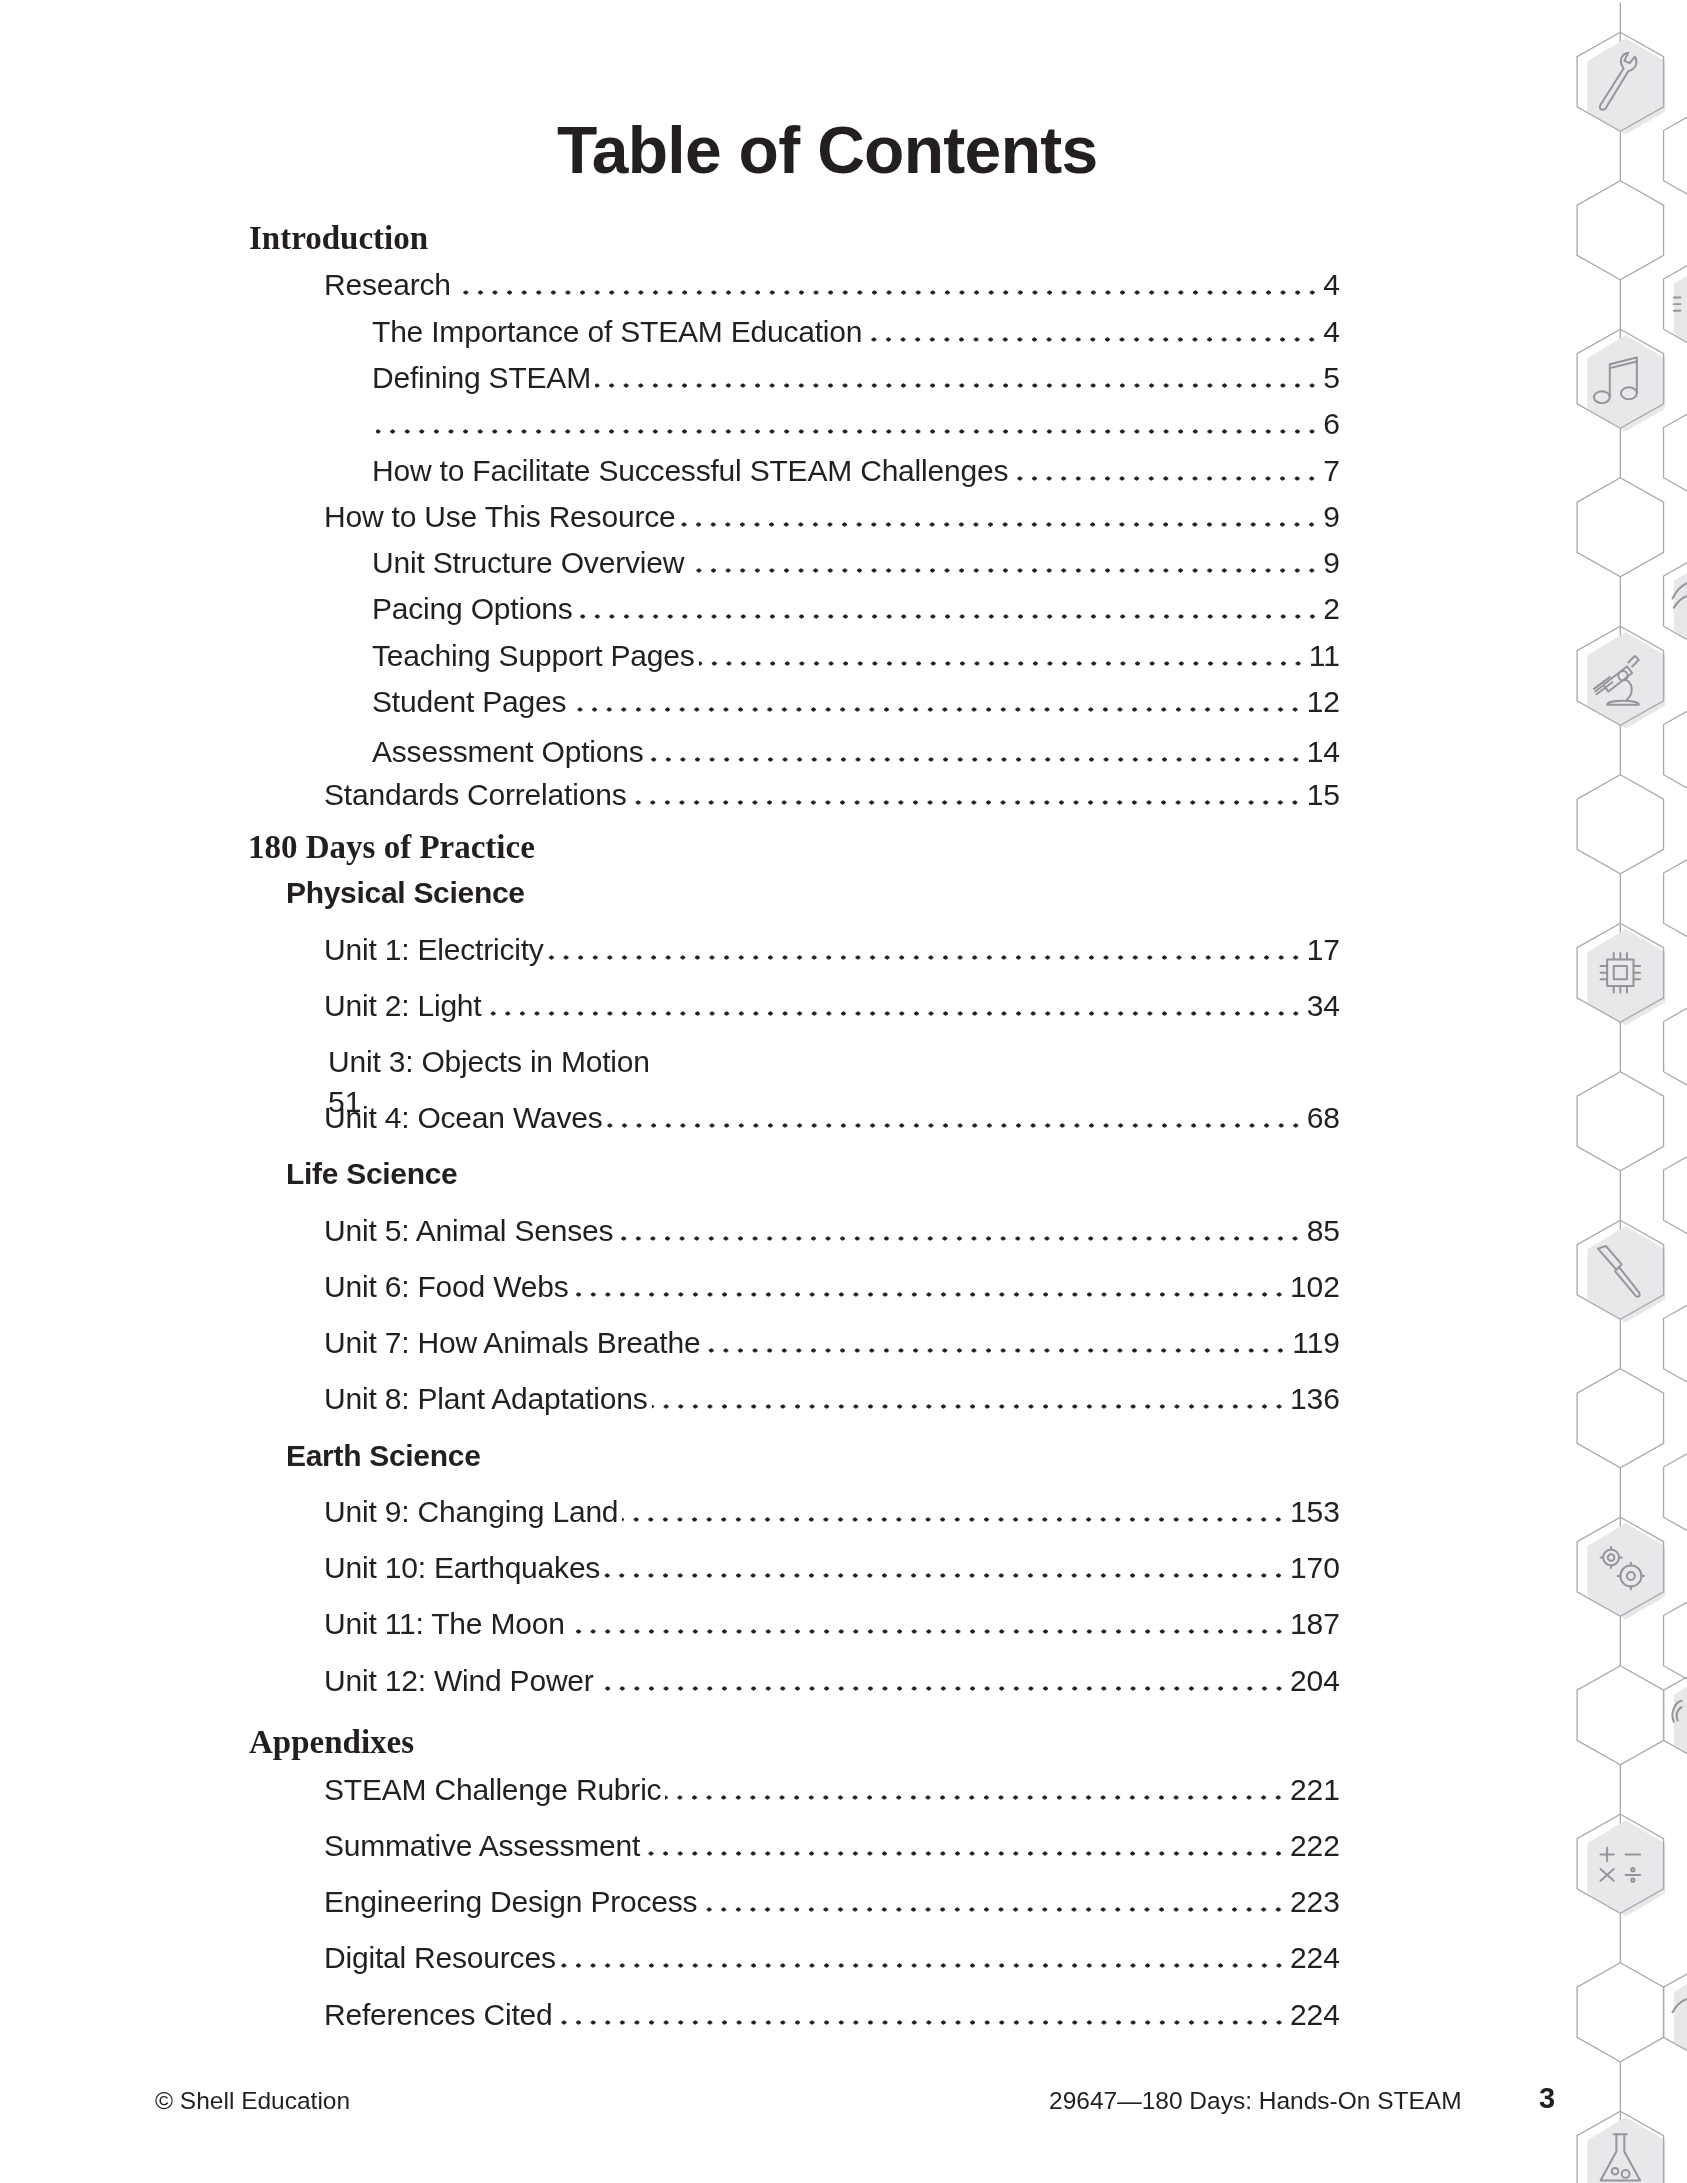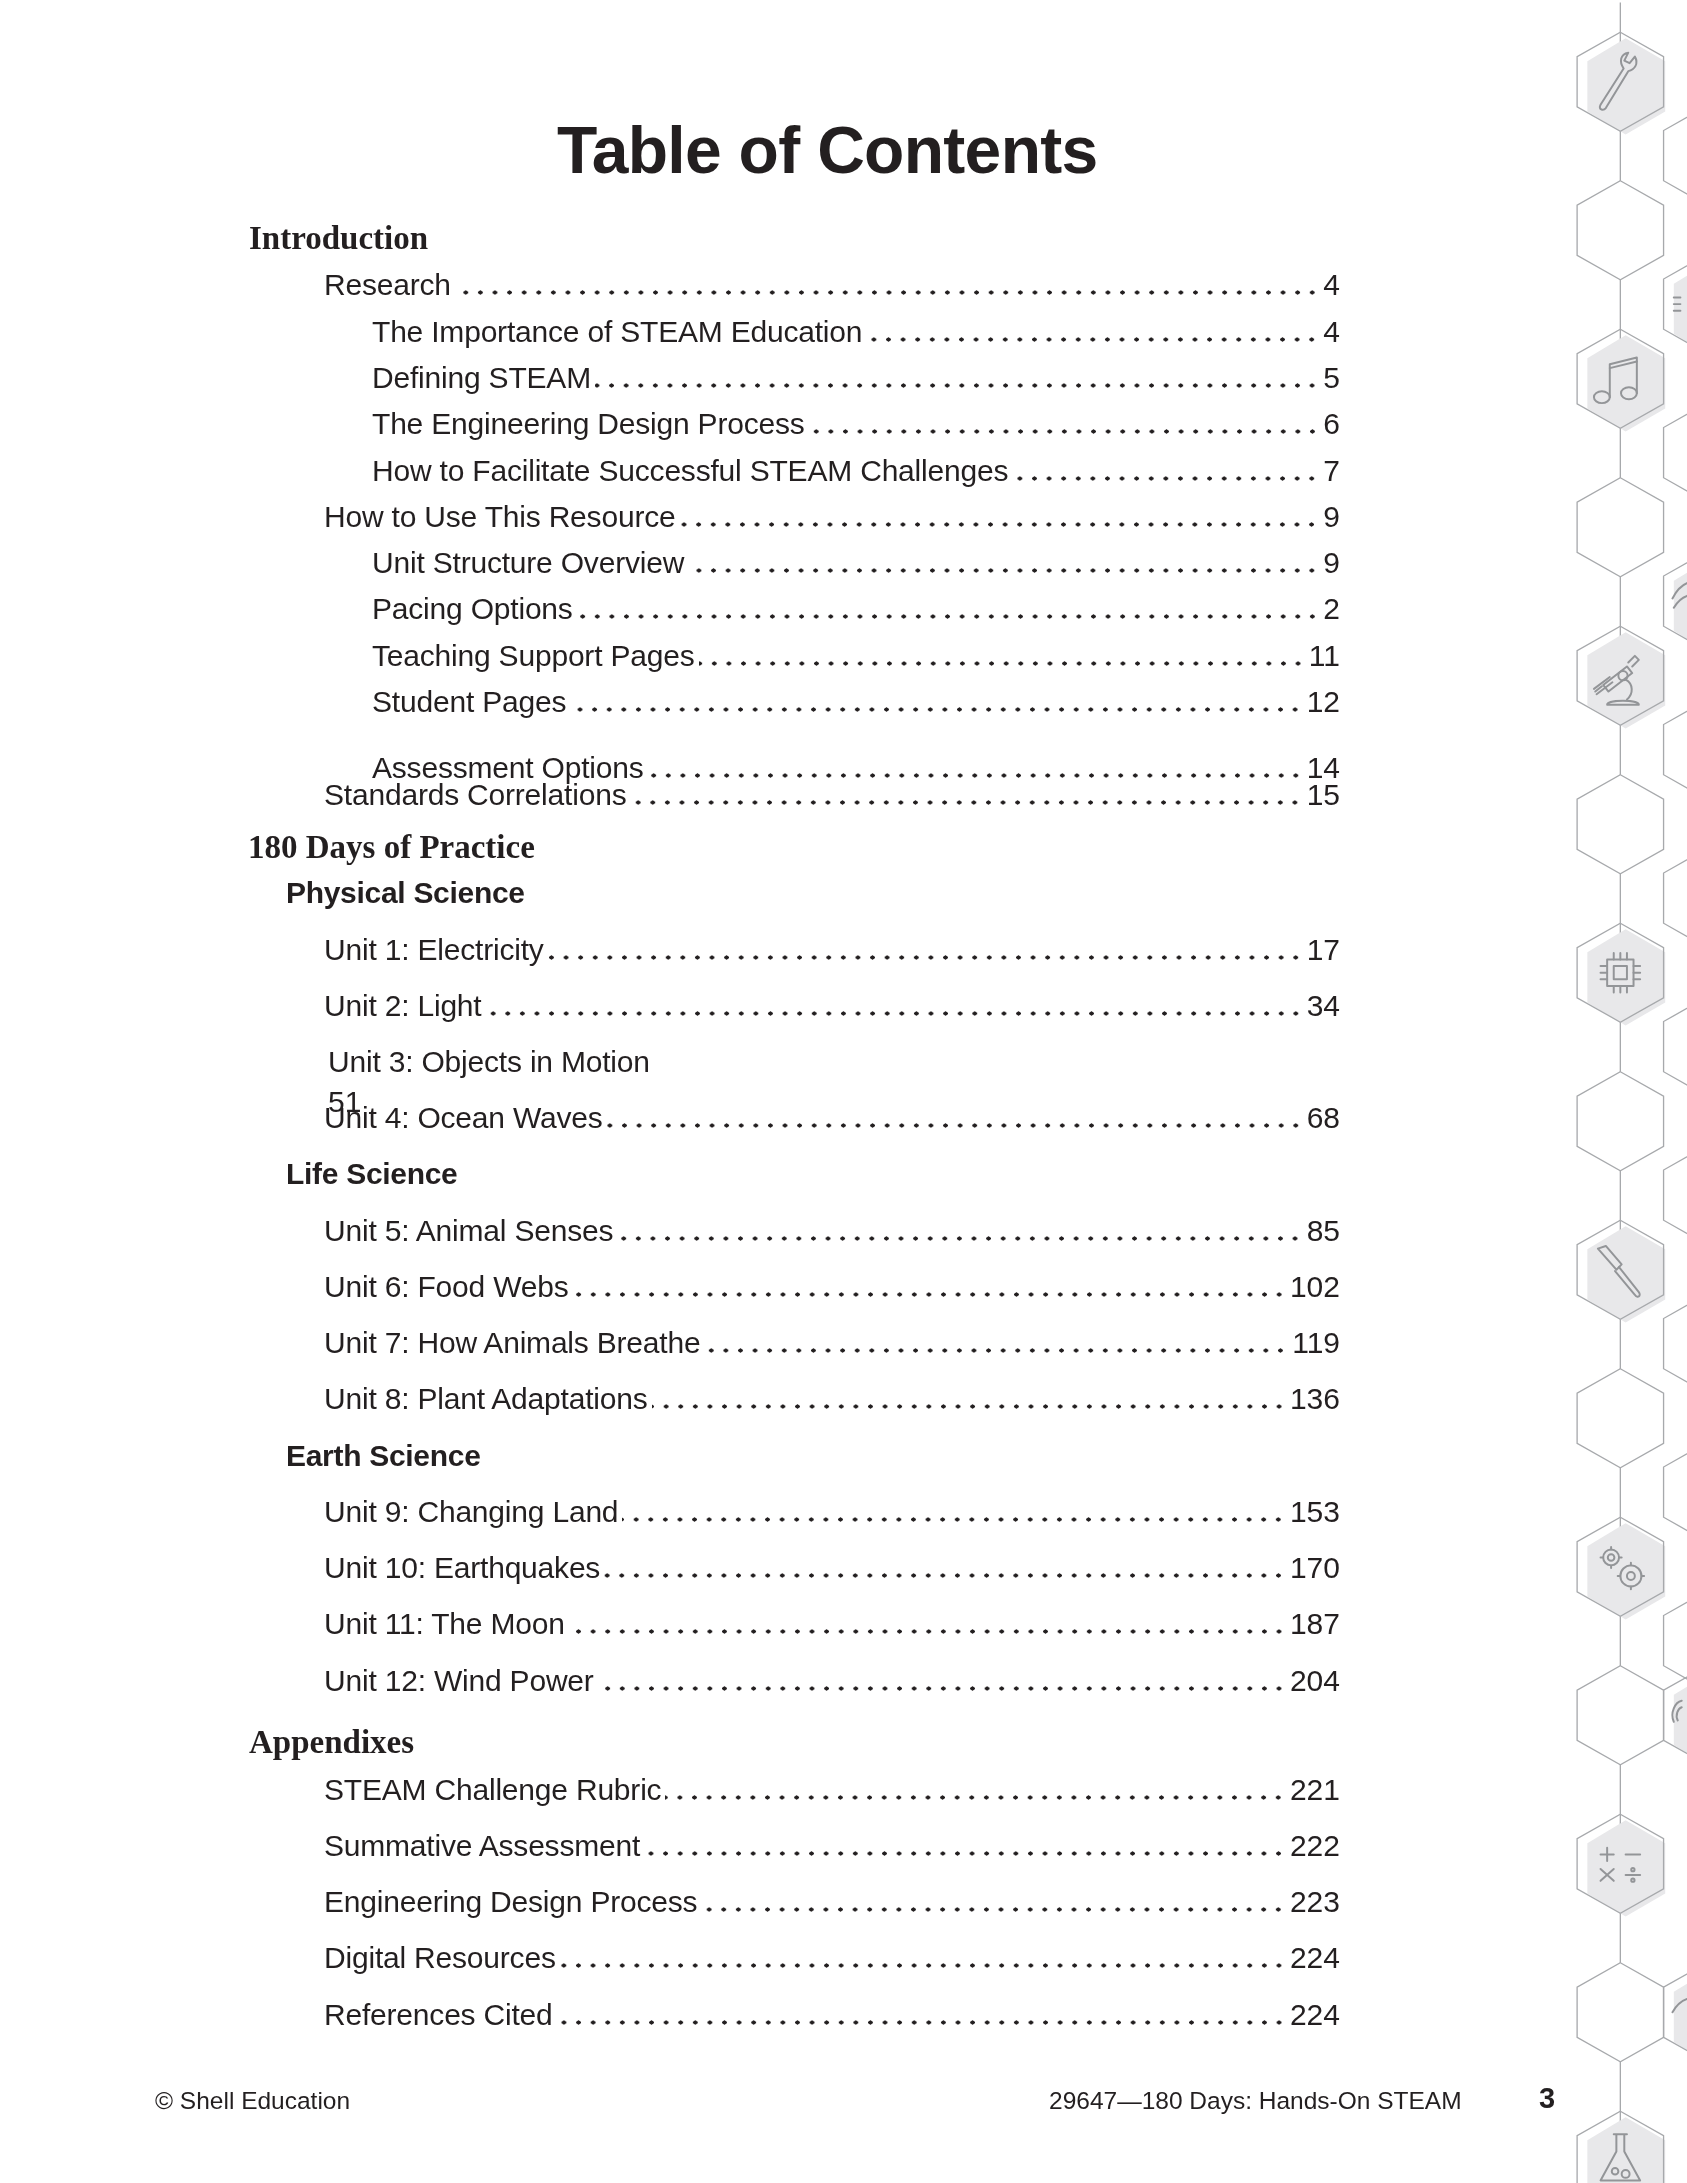"The Engineering Design Process" span.label { html: <span>The Engineering Design Process</span> -> none }
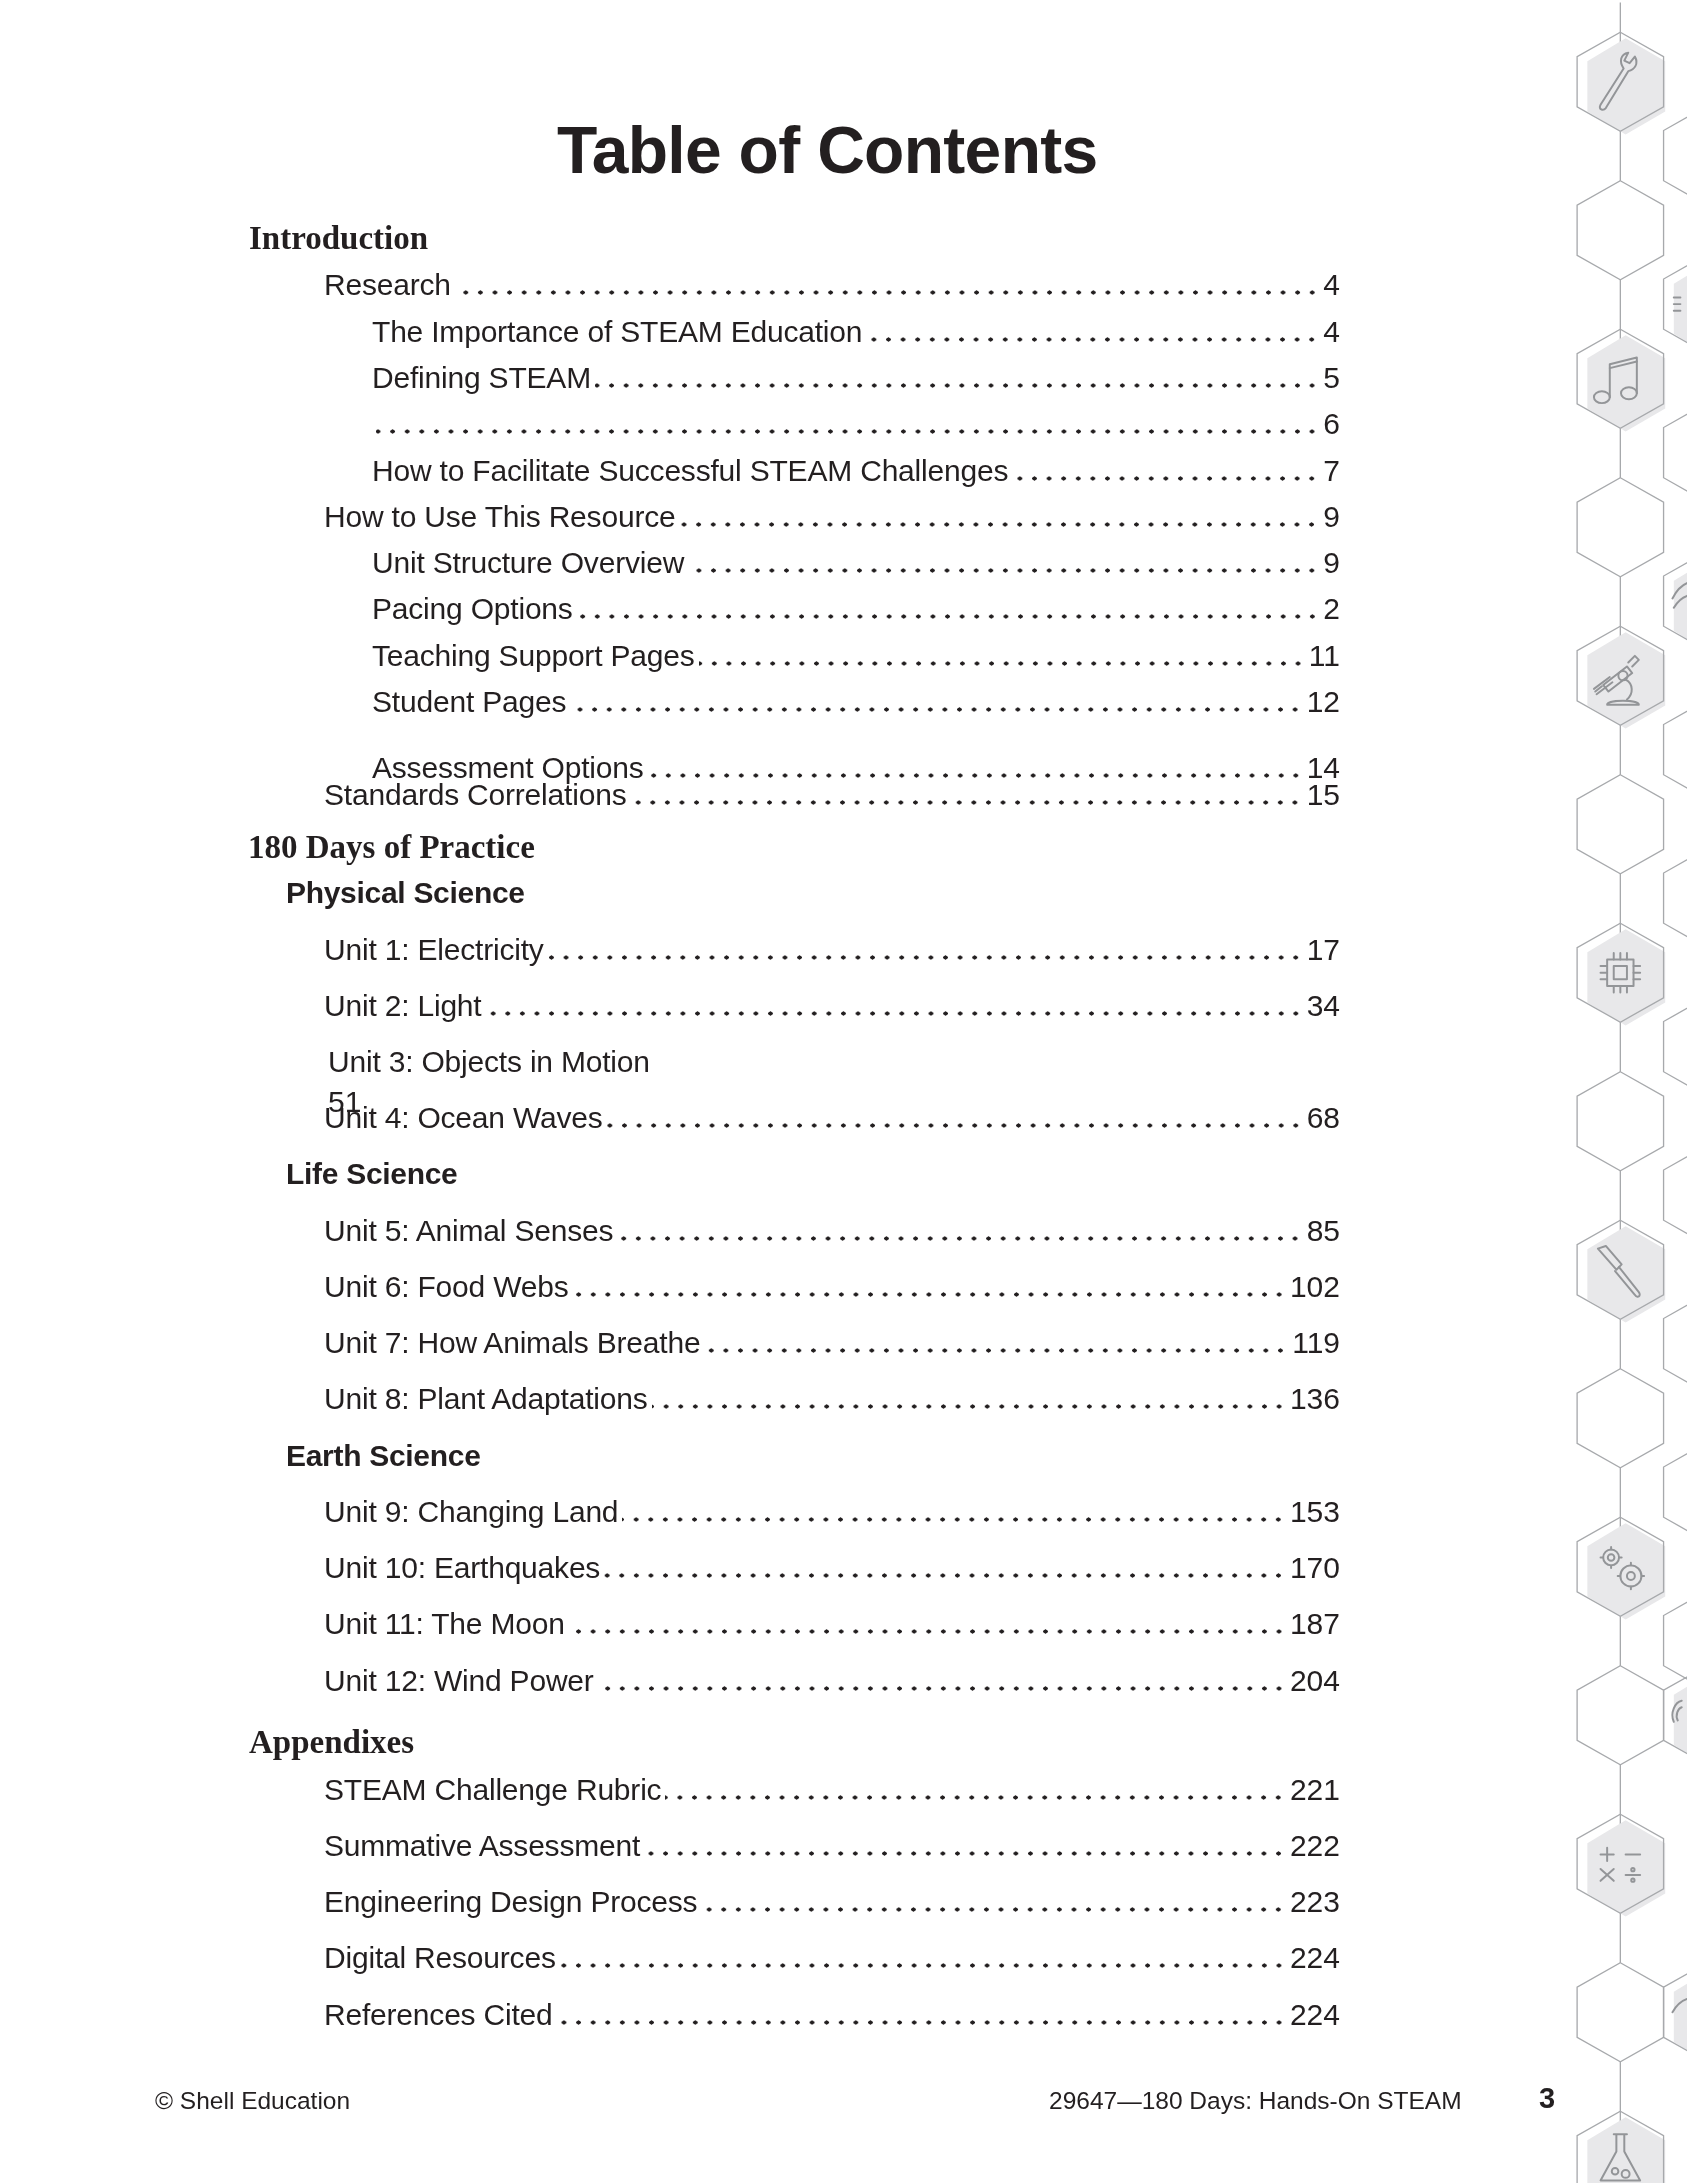"Assessment Options" div.entry { top: 748px -> 732px }
